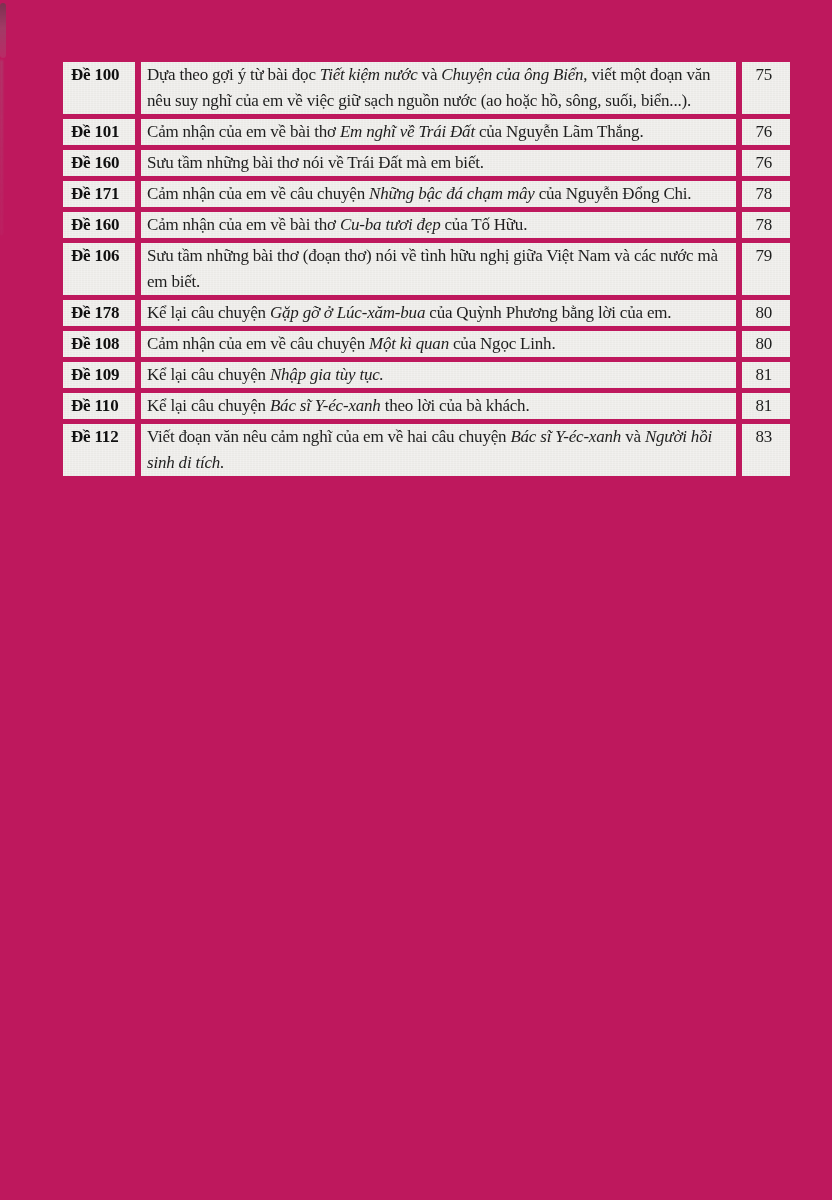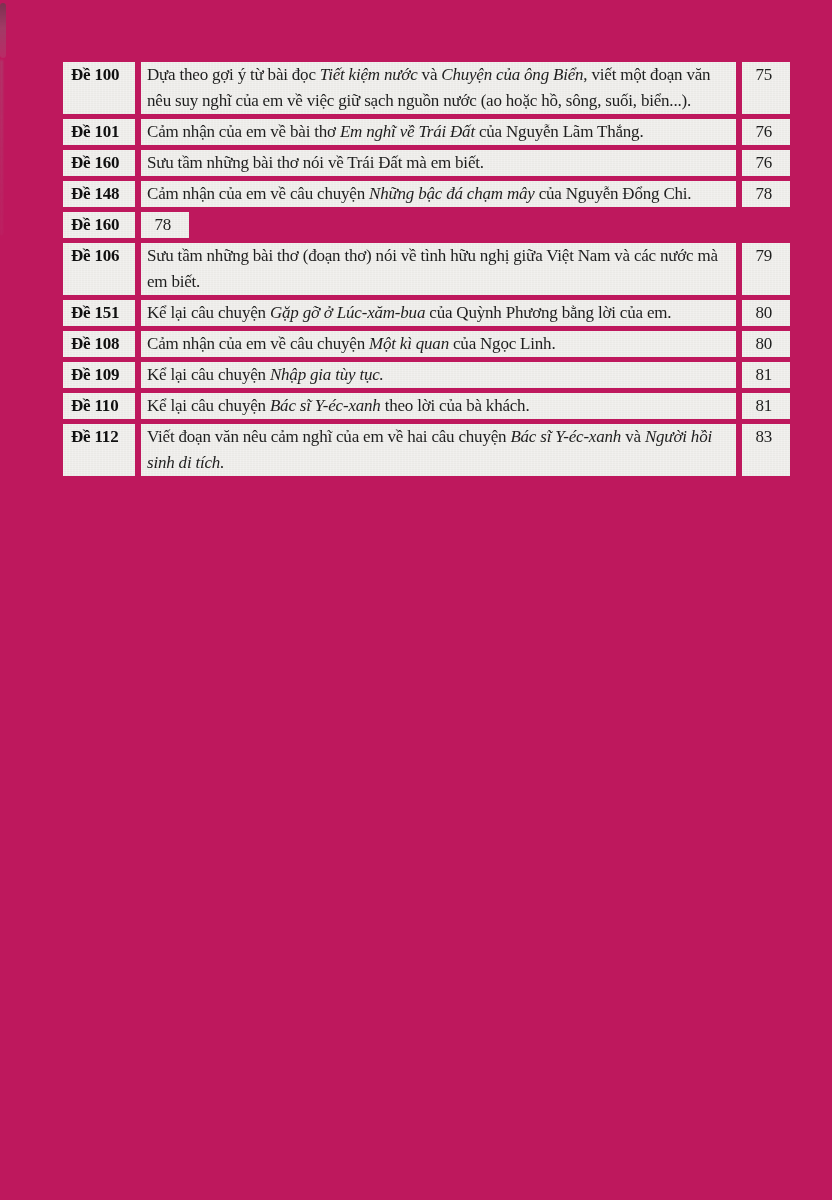"Đề 148" div.cell { text: 148 -> 171 }
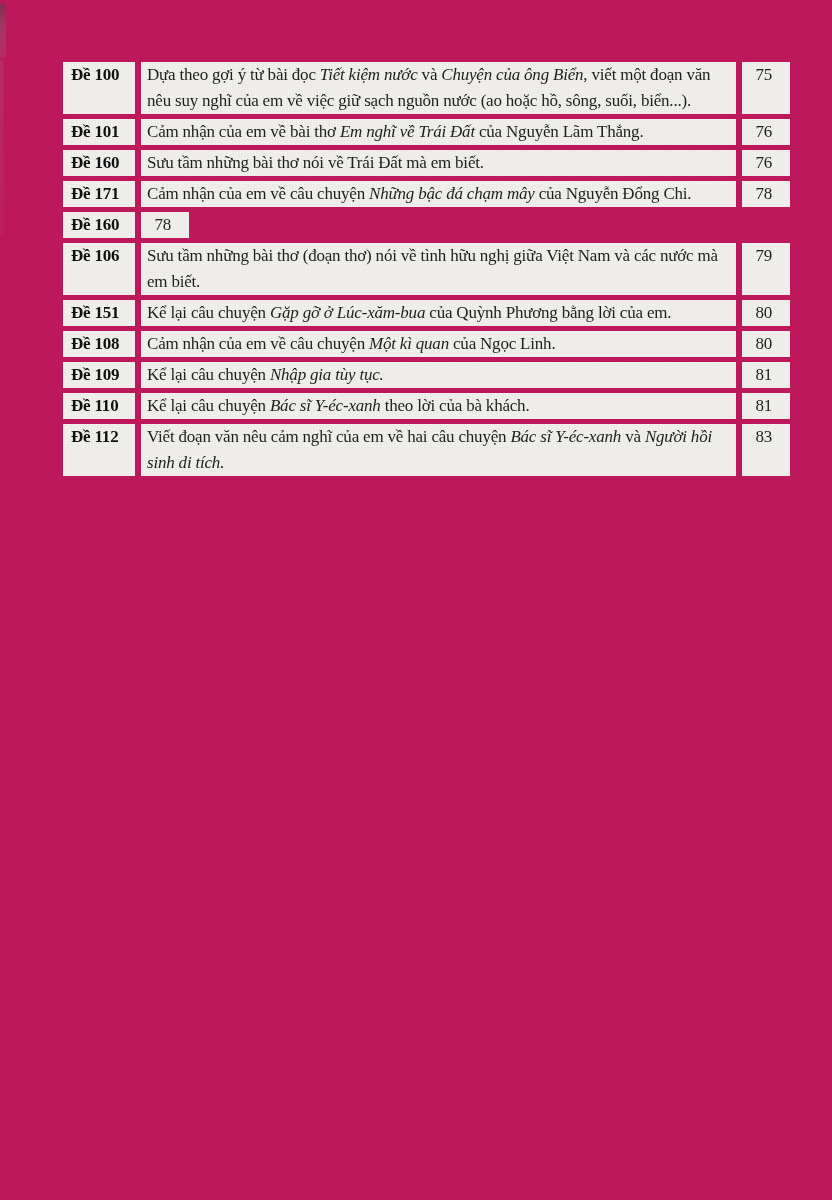"Cảm nhận của em về bài thơ Cu-ba" div.cell { html: none -> <div><span>Cảm nhận của em về bài thơ </span><span>Cu-ba tươi đẹp</span><span> của Tố Hữu.</span></div> }
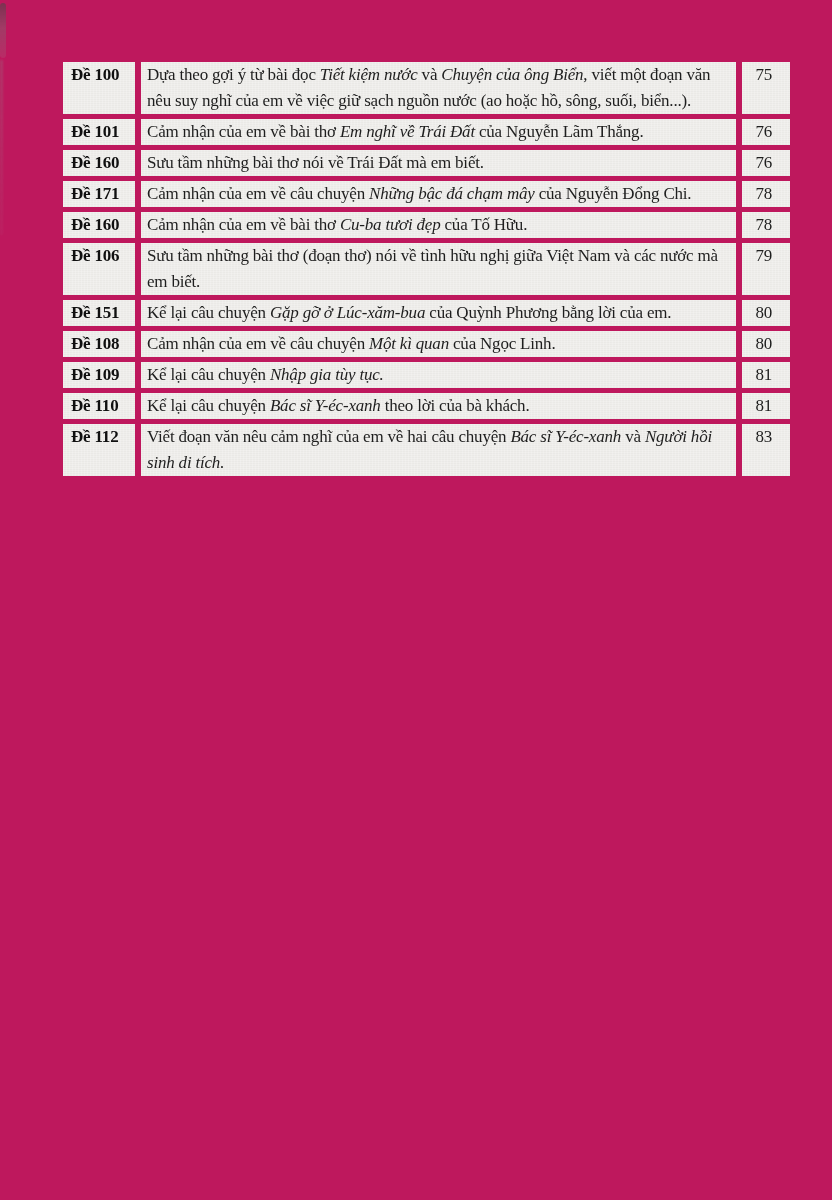"Đề 151" div.cell { text: 151 -> 178 }
